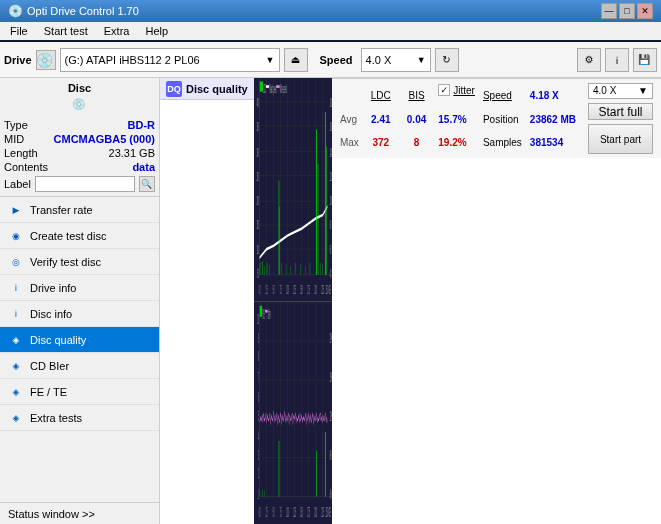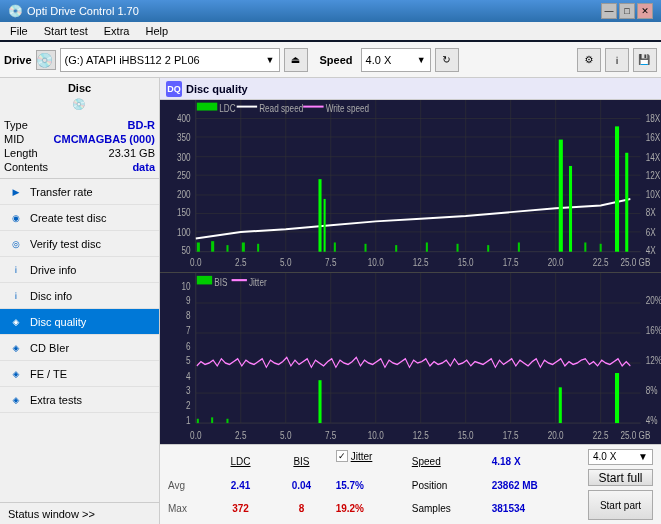"DQ" .content { flex-direction: column -> row }
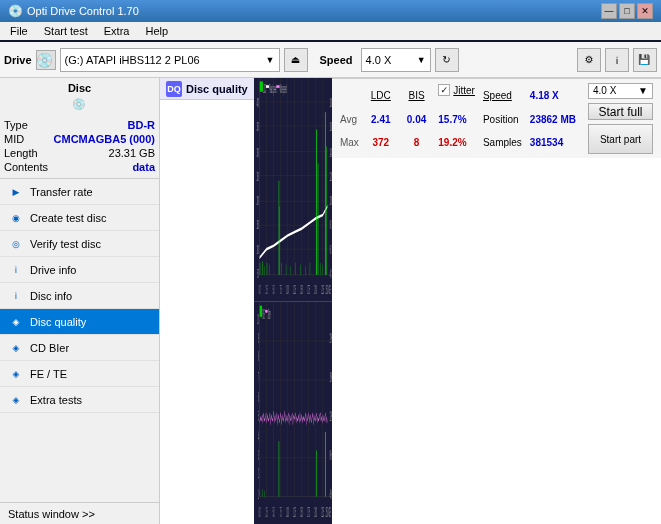"Label" div.label-row { html: none -> <div> <span>Label</span> <input> <div>🔍</div> </div> }
